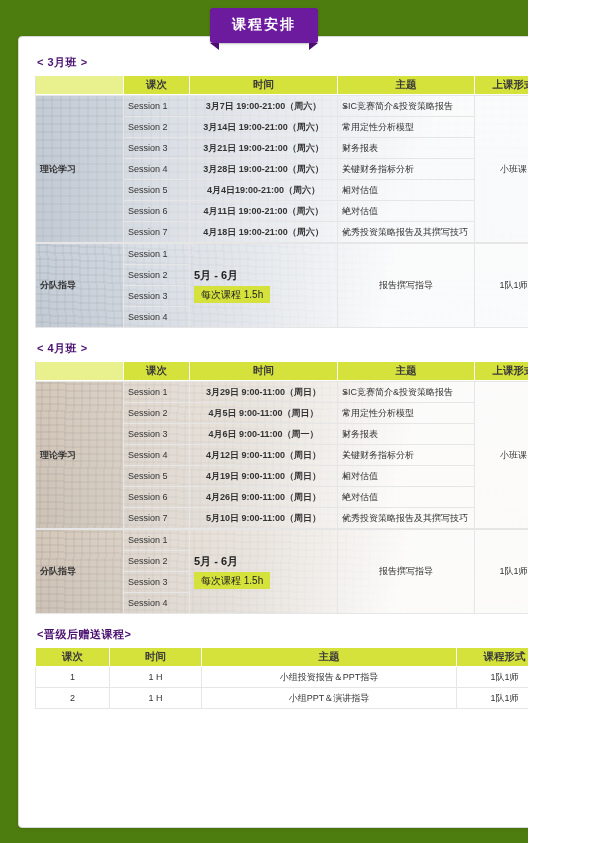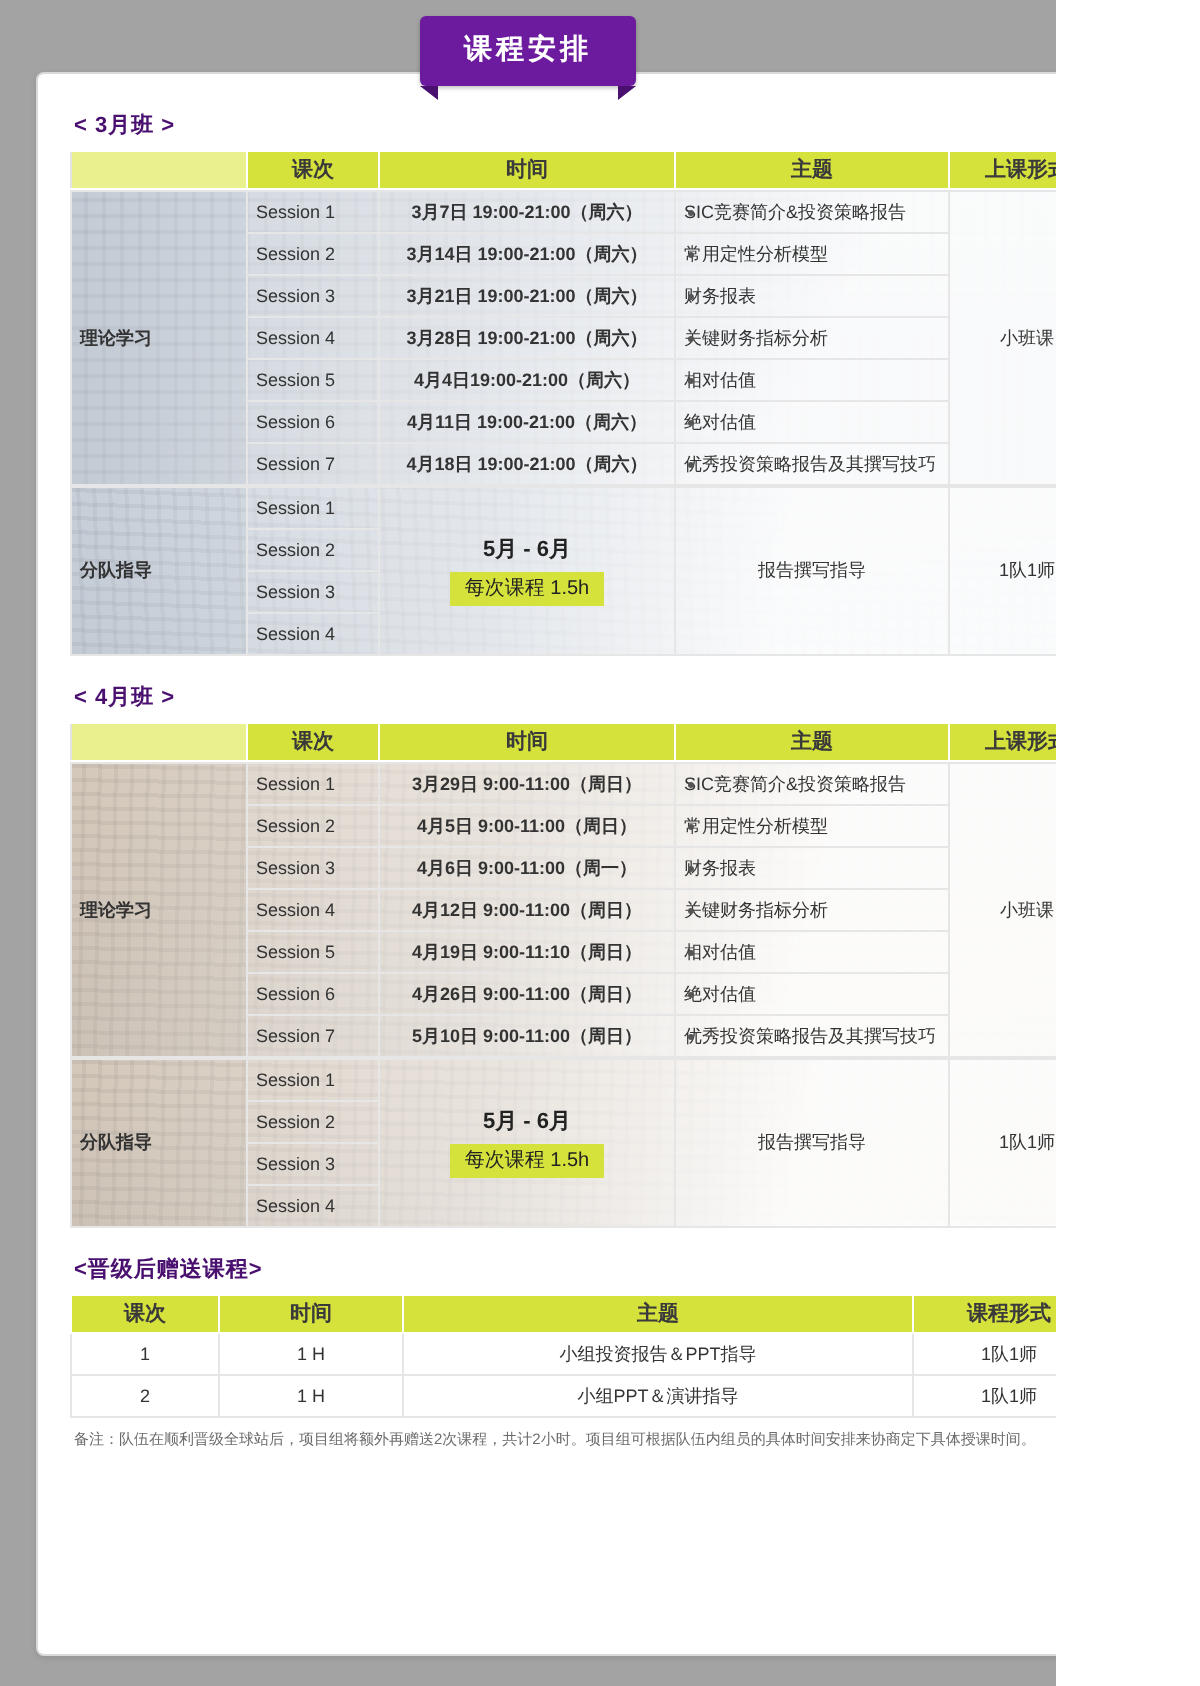"课程安排" .page { background: #a3a3a3 -> #4d7c0f }
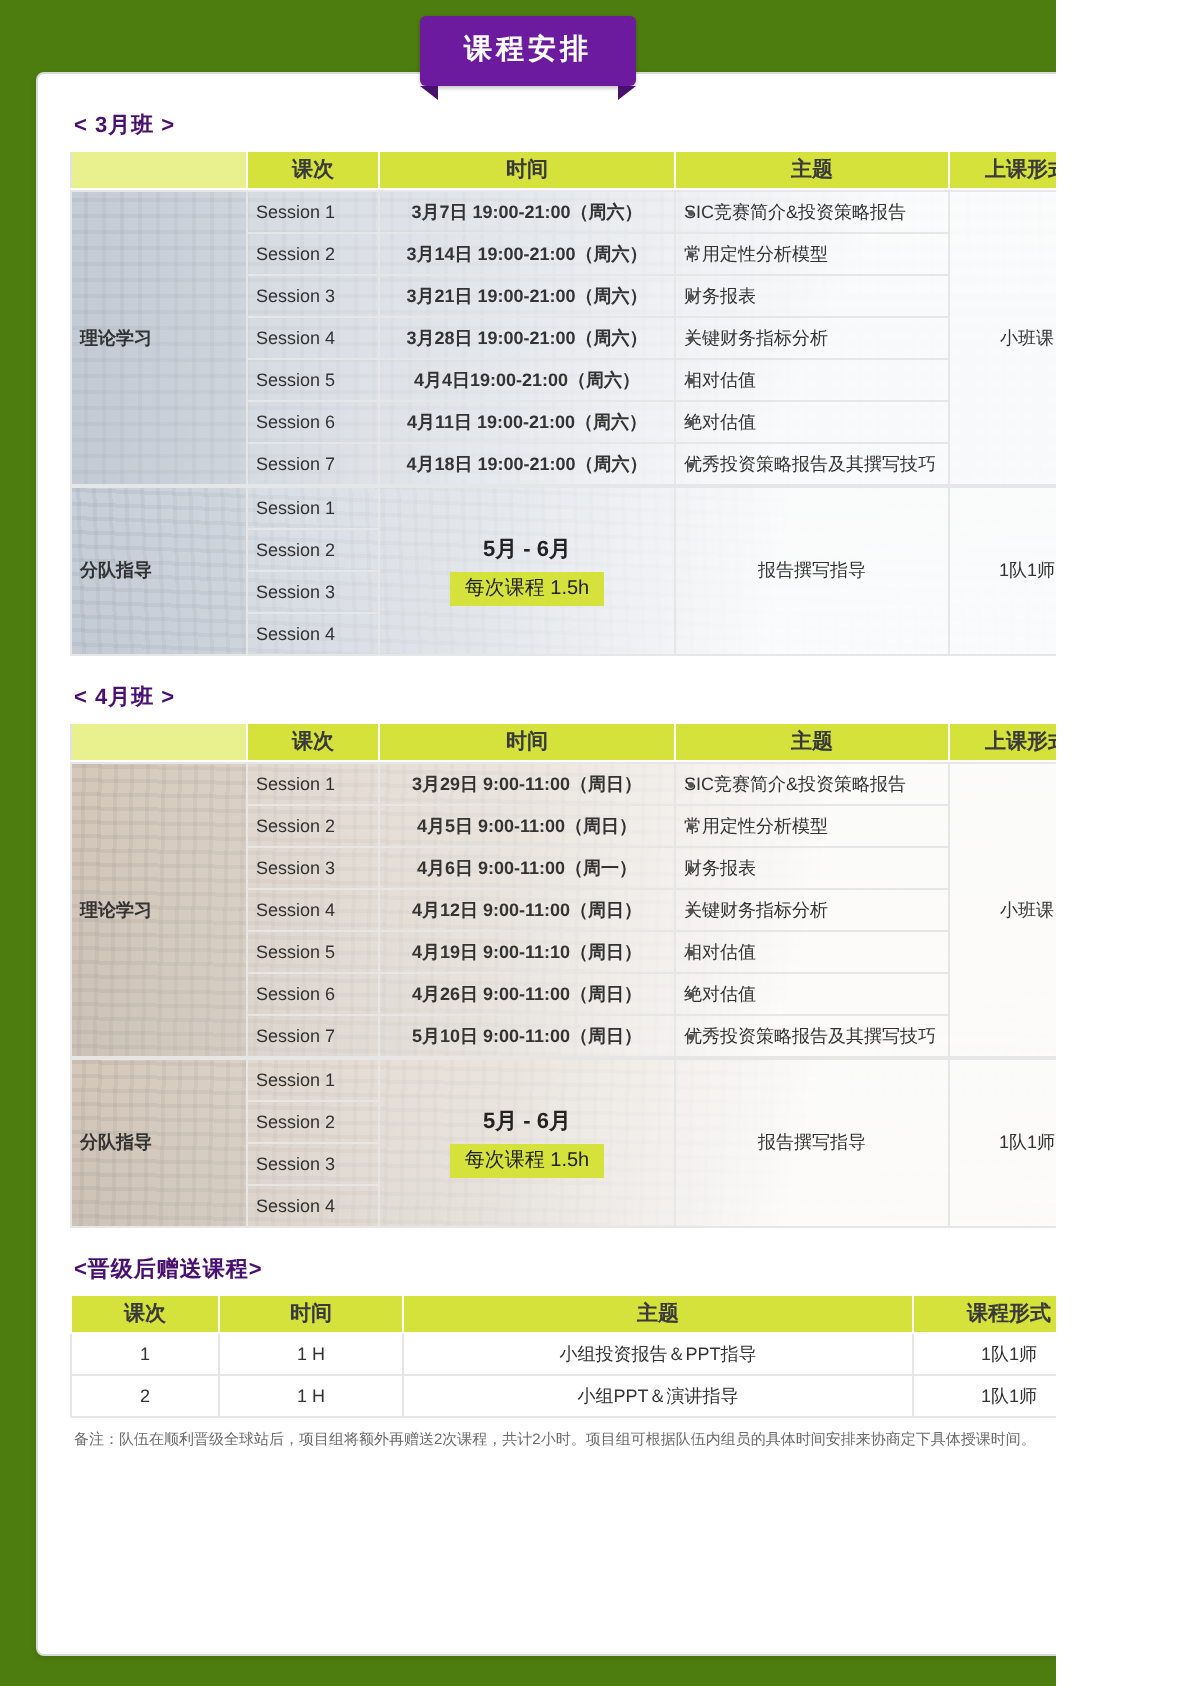"5月 - 6月" .center-stack { text-align: center -> left }
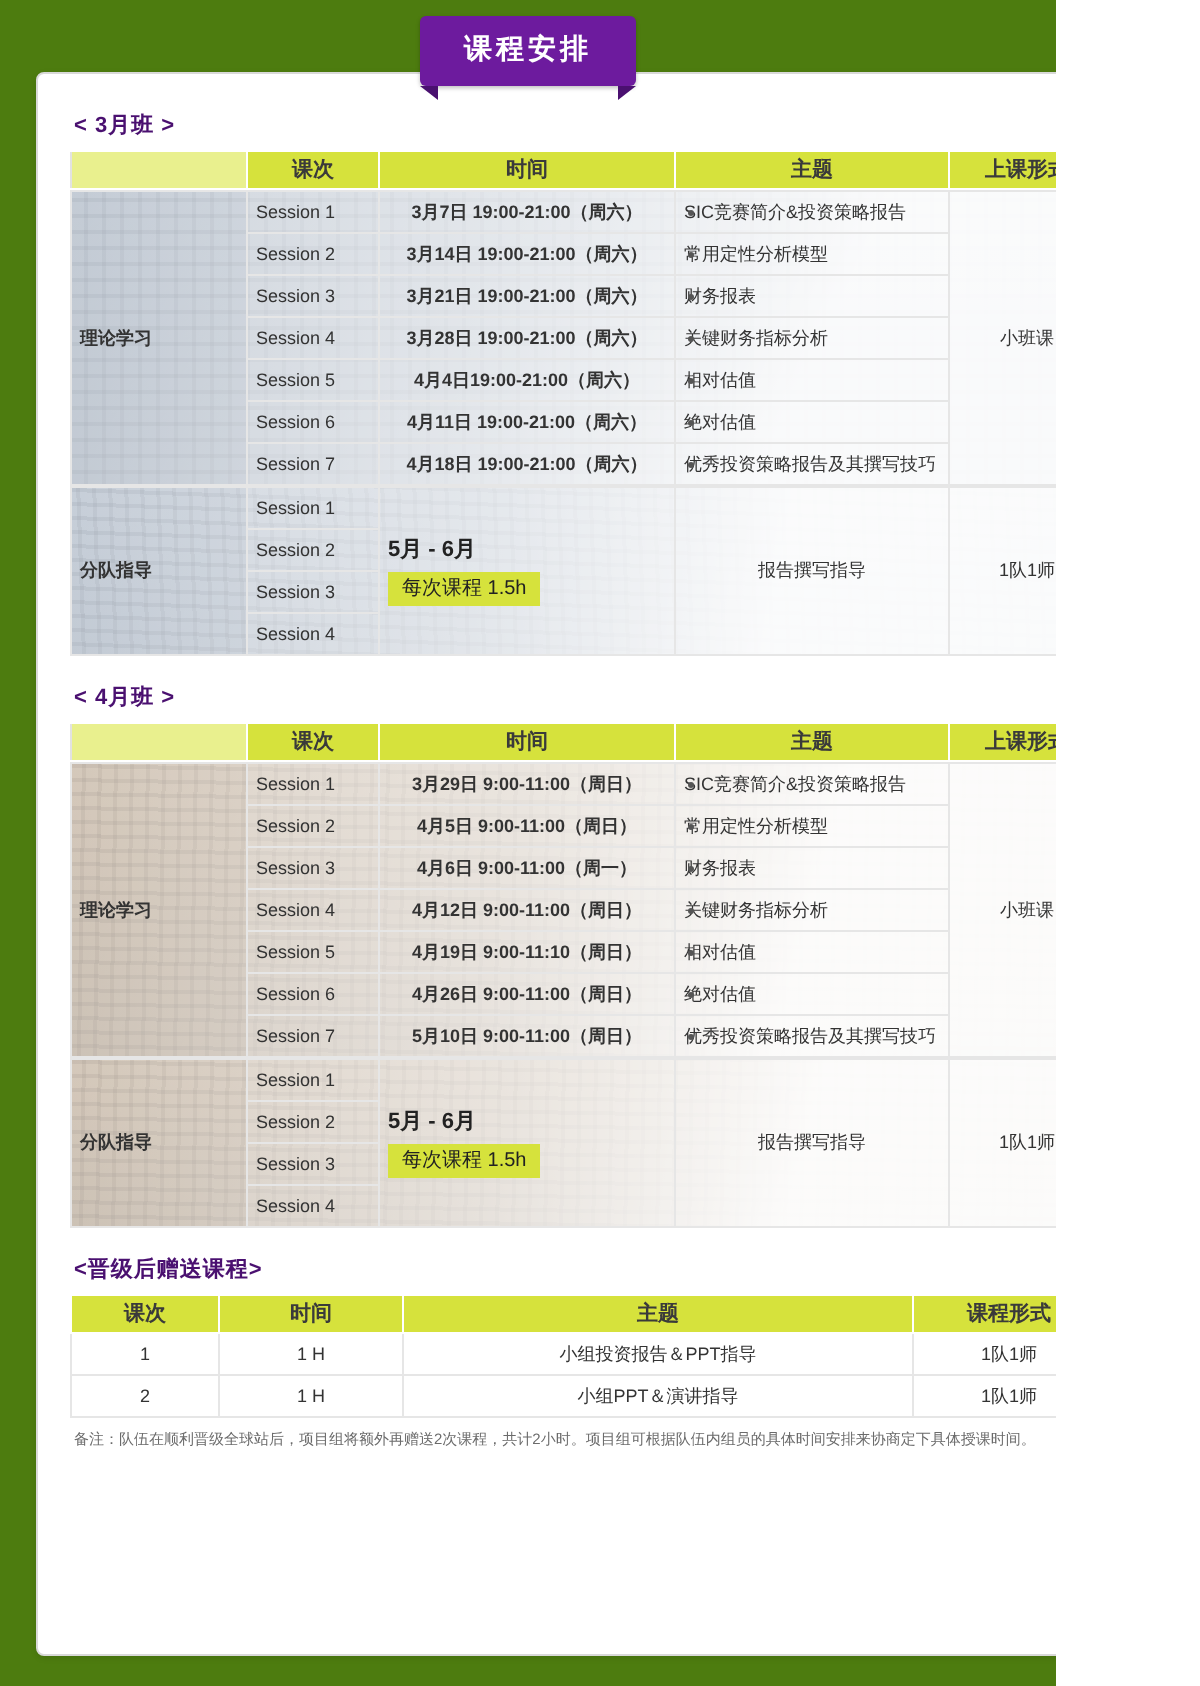"4月19日 9:00-11:10（周日）" td.time-cell { text: 9:00-11:10 -> 9:00-11:00 }
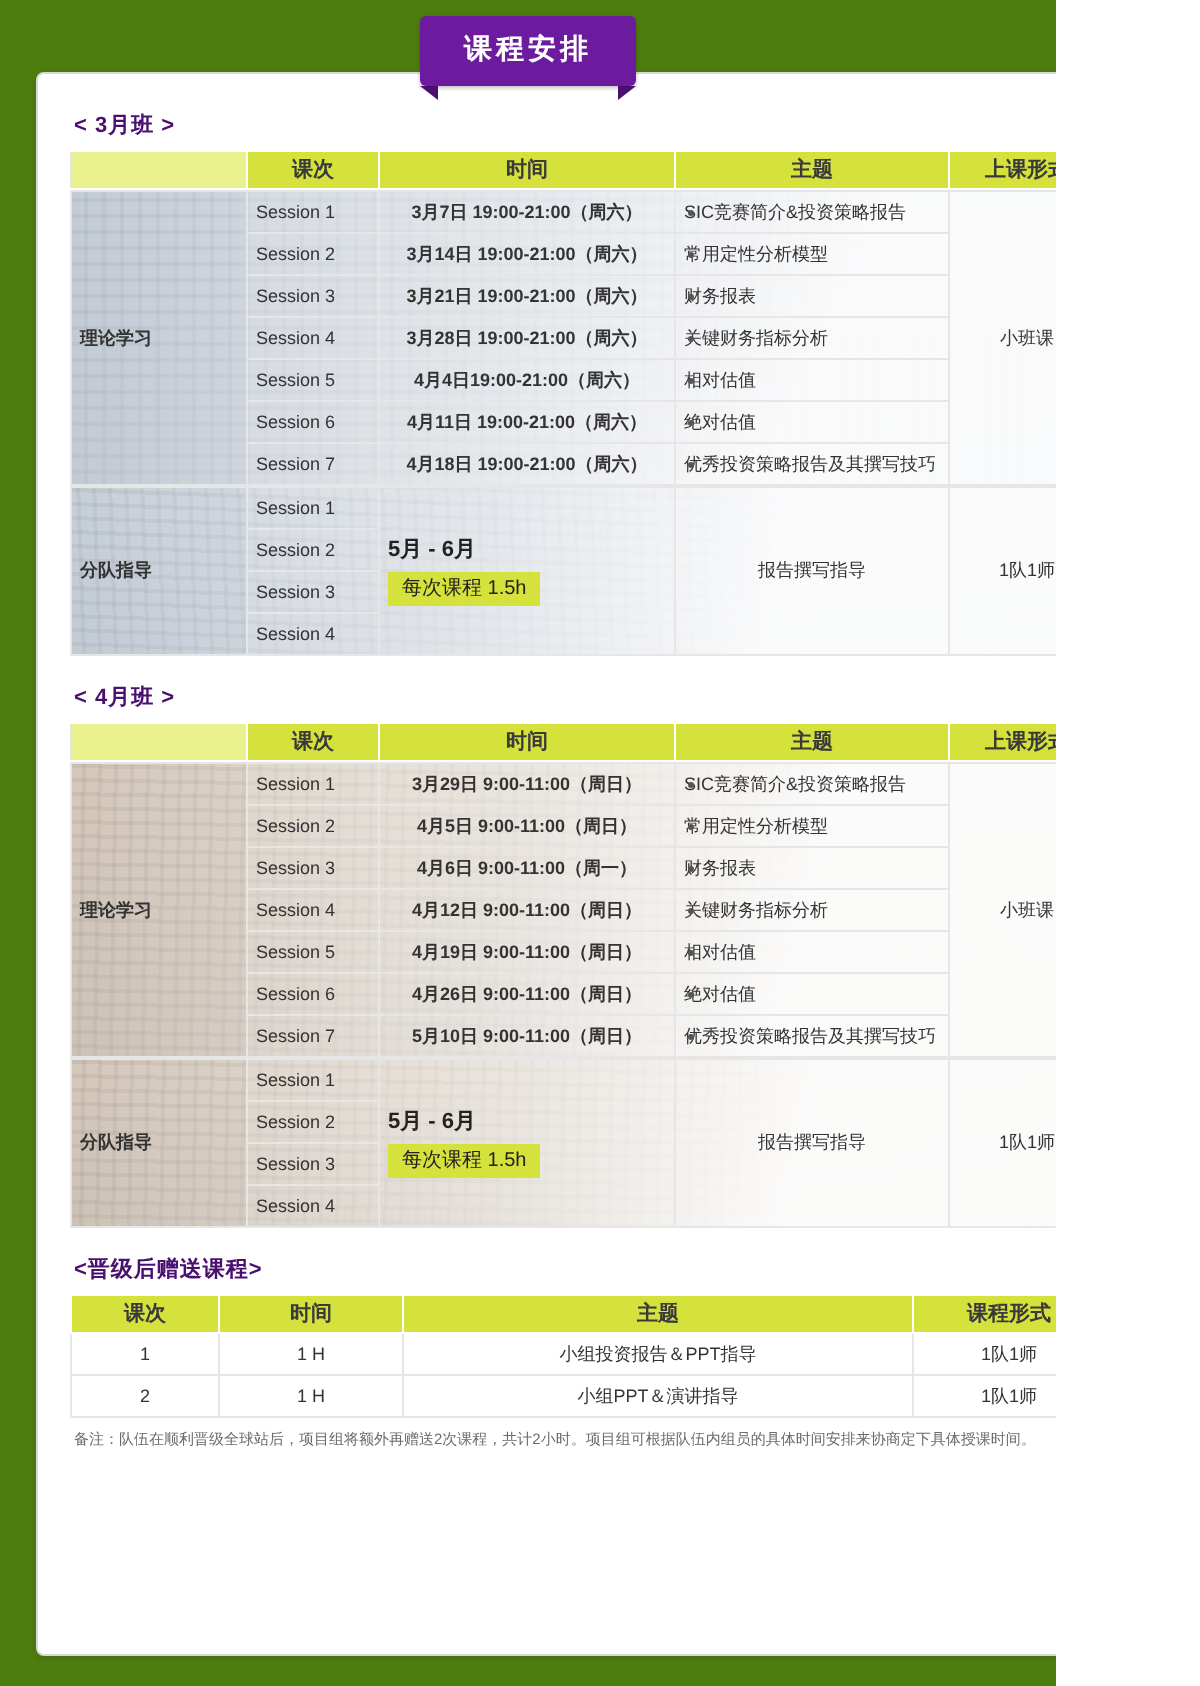"备注：队伍在顺利晋级全球站后，项目组将额外再赠送2次课程，共计2小时。项目组可根" div.note { html: <div> <div>备注：队伍在顺利晋级全球站后，项目组将额外再赠送2次课程，共计2小时。项目组可根据队伍内组员的具体时间安排来协商定下具体授课时间。</div> </div> -> none }
